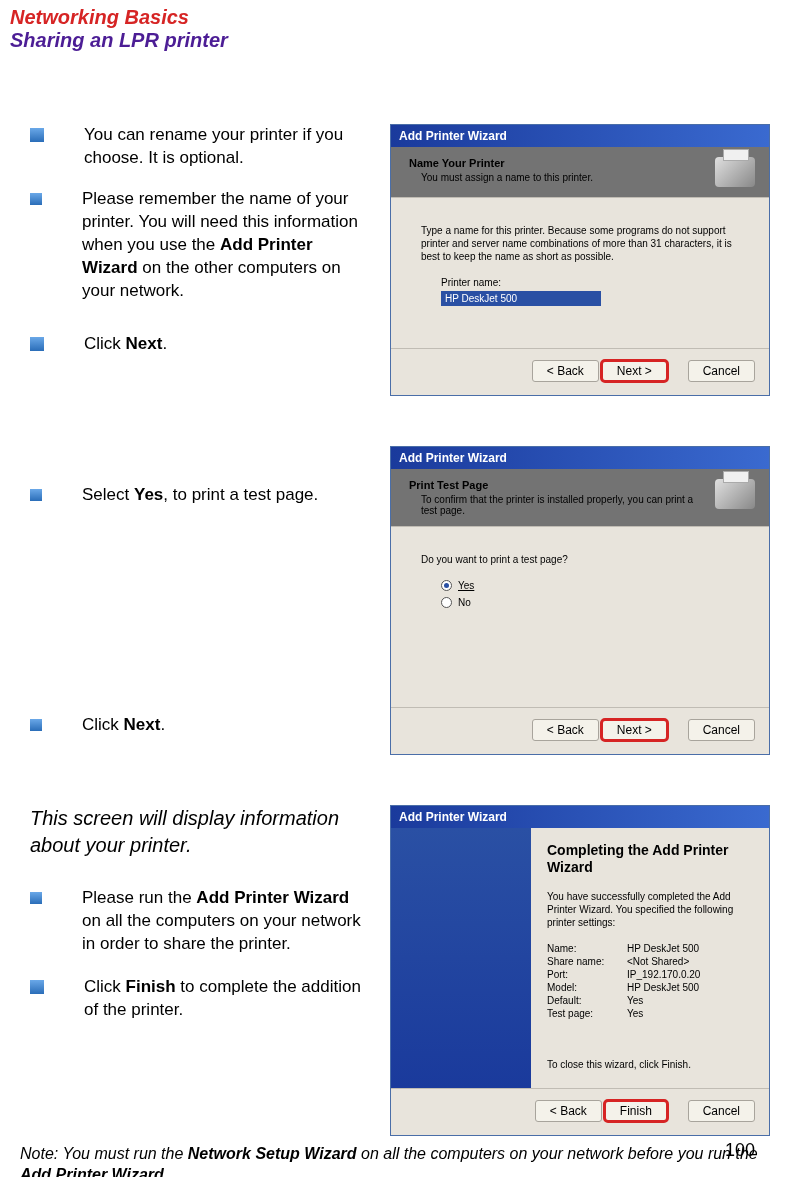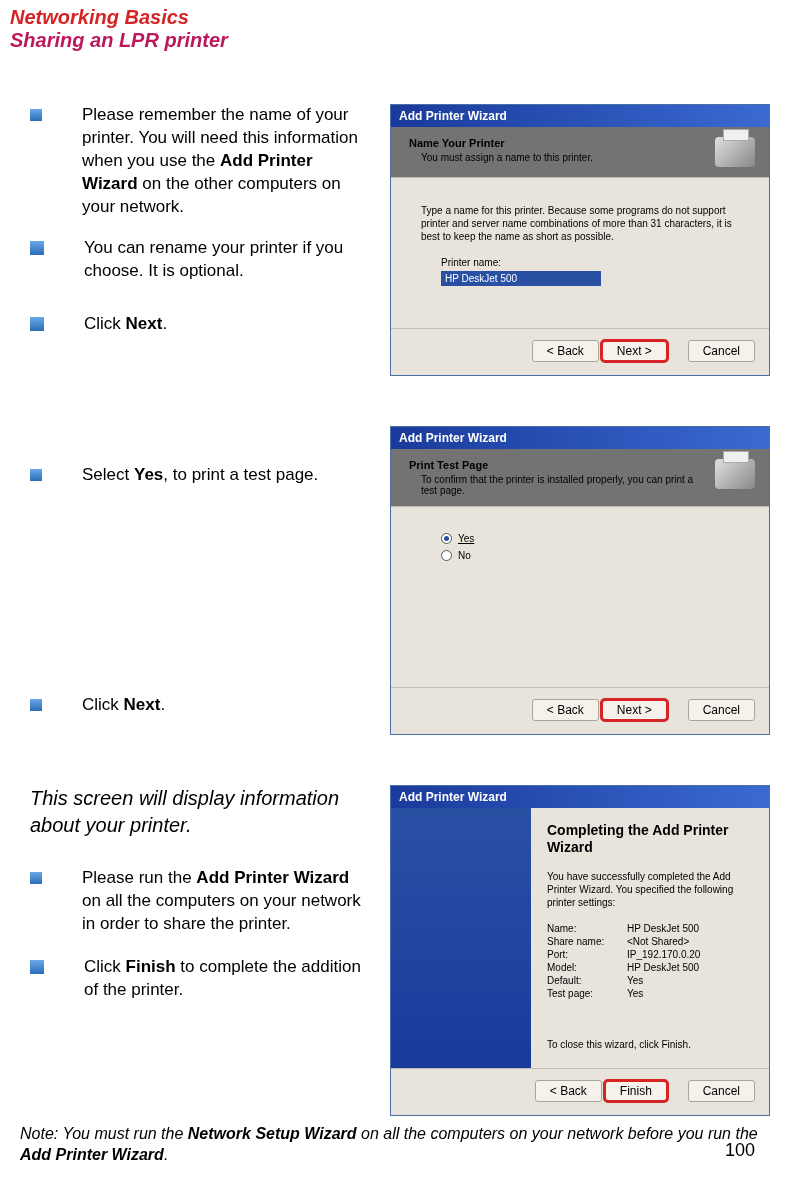"Sharing an LPR printer" .title-black { color: #be185d -> #4c1d95; margin-bottom: 52px -> 72px }
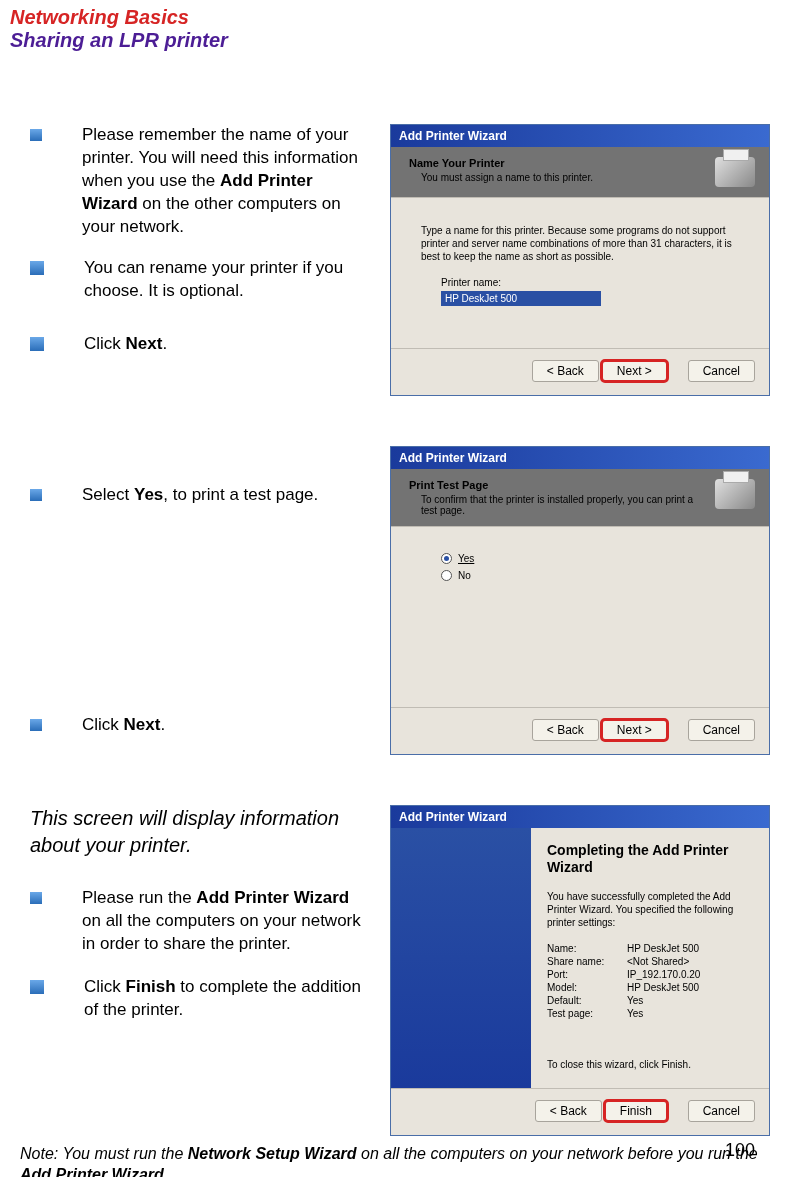"Please remember the name of" div.bullet-item { order: before "You can rename your printer" -> after "You can rename your printer" }
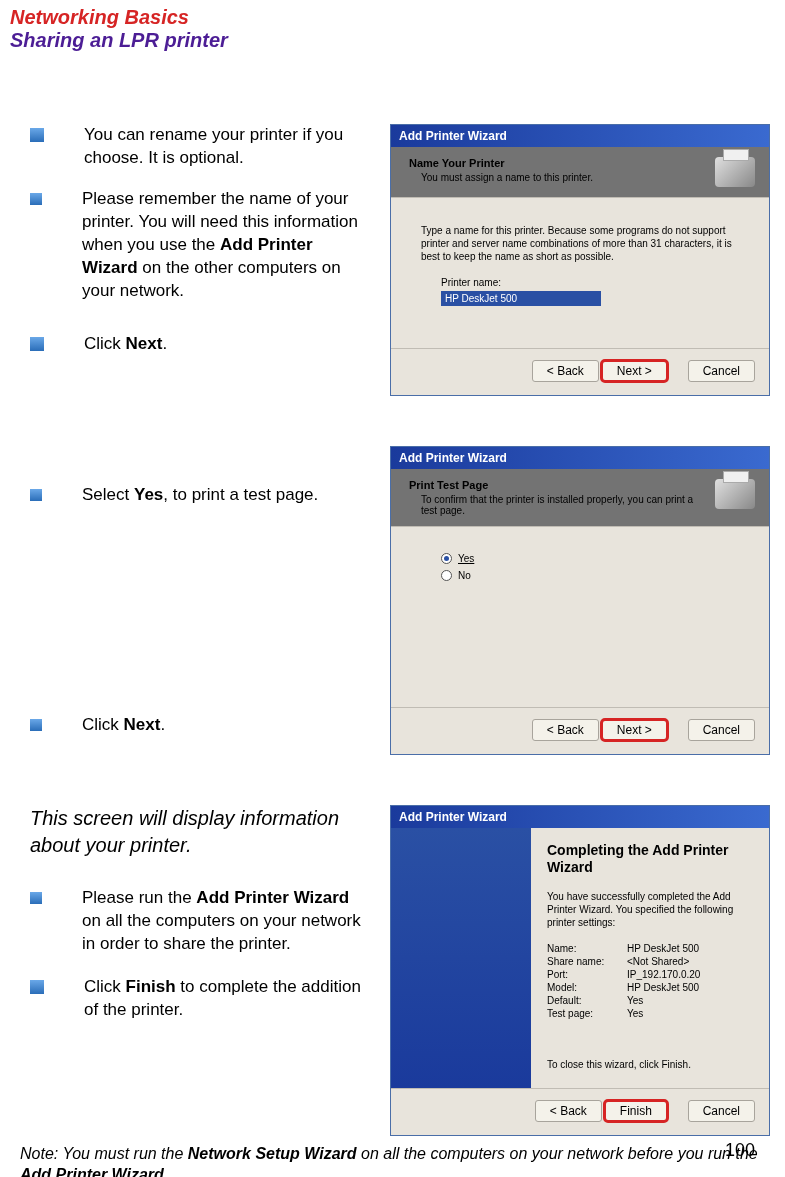"Do you want to print" div.desc { html: none -> <div>Do you want to print a test page?</div> }
